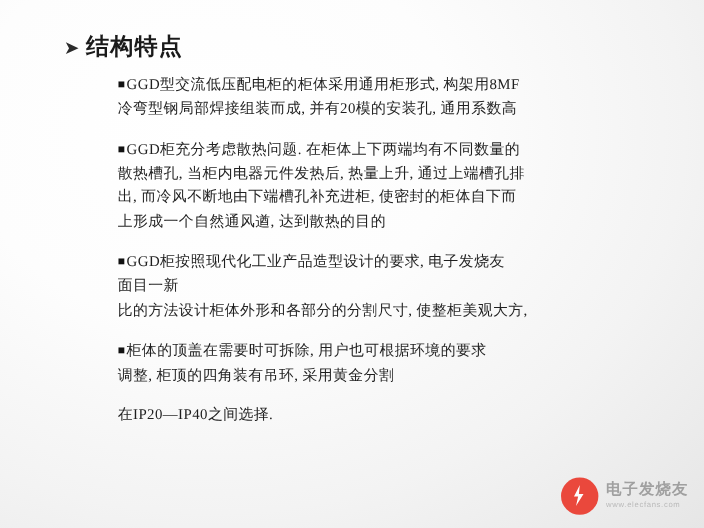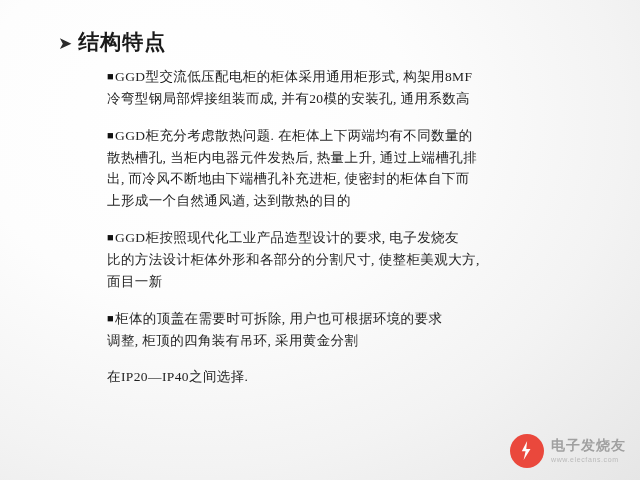"比的方法设计柜体外形和各部分的分割尺寸, 使整柜美观大方," span.p-line { order: before "面目一新" -> after "面目一新" }
